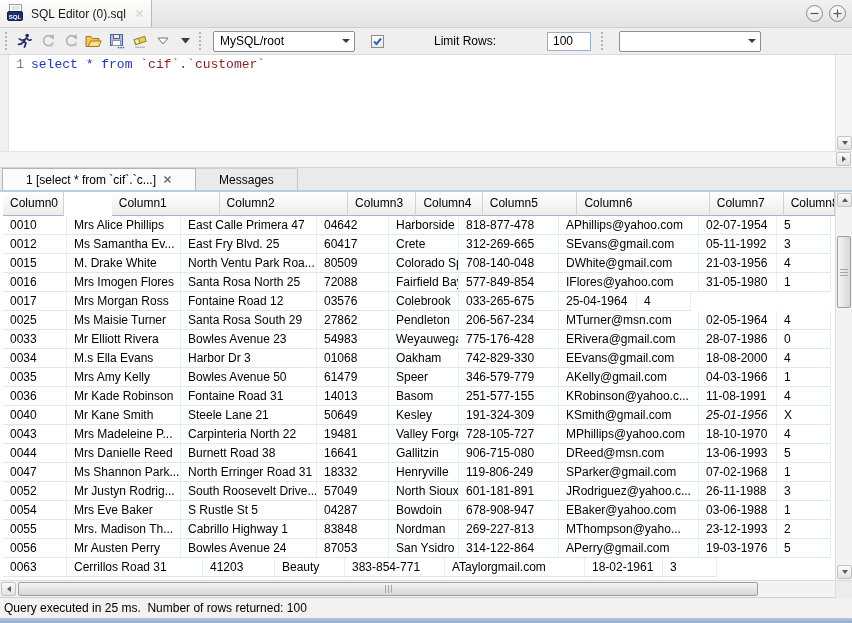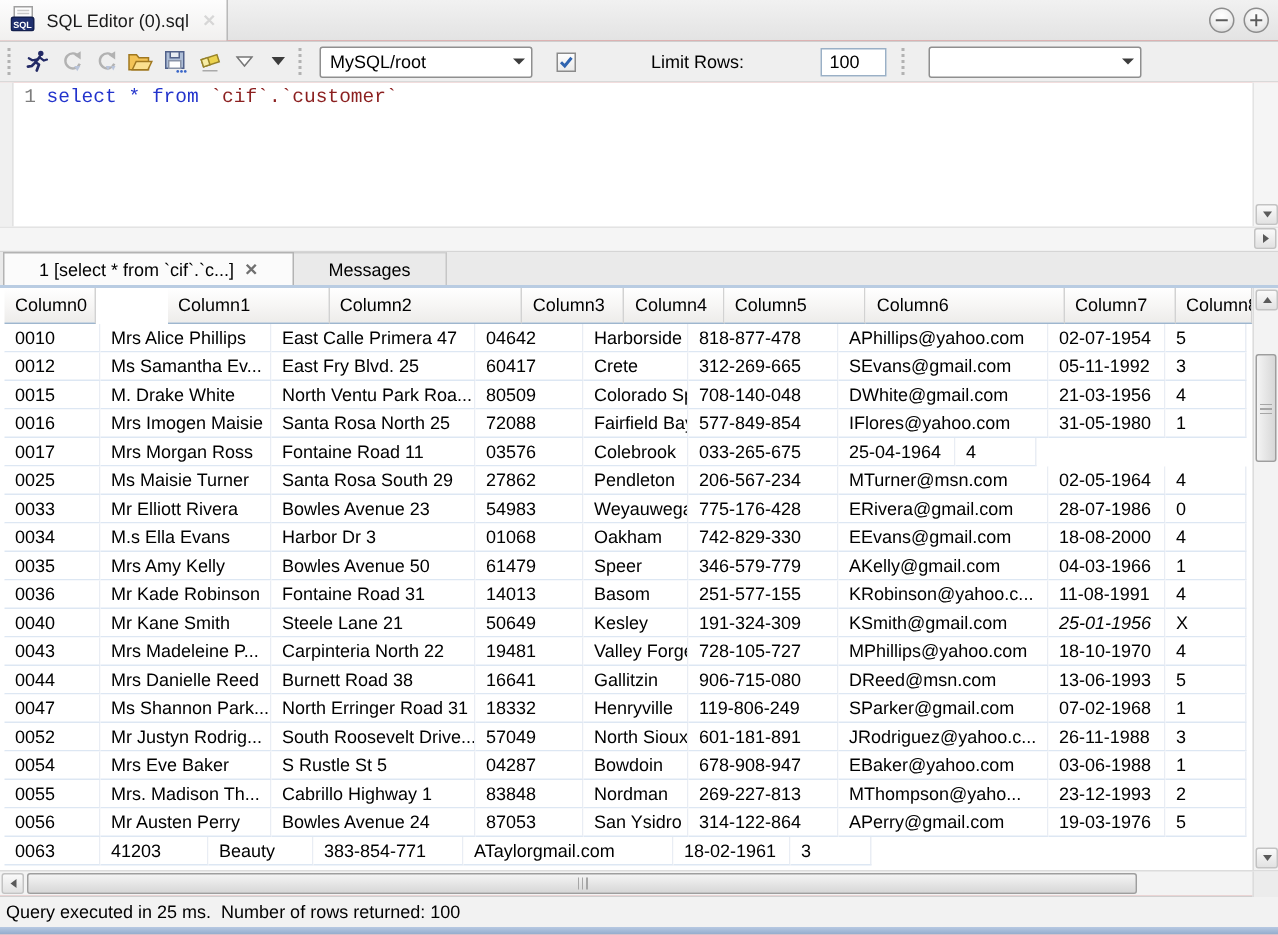"Mrs Imogen Maisie" div.gc { text: Maisie -> Flores }
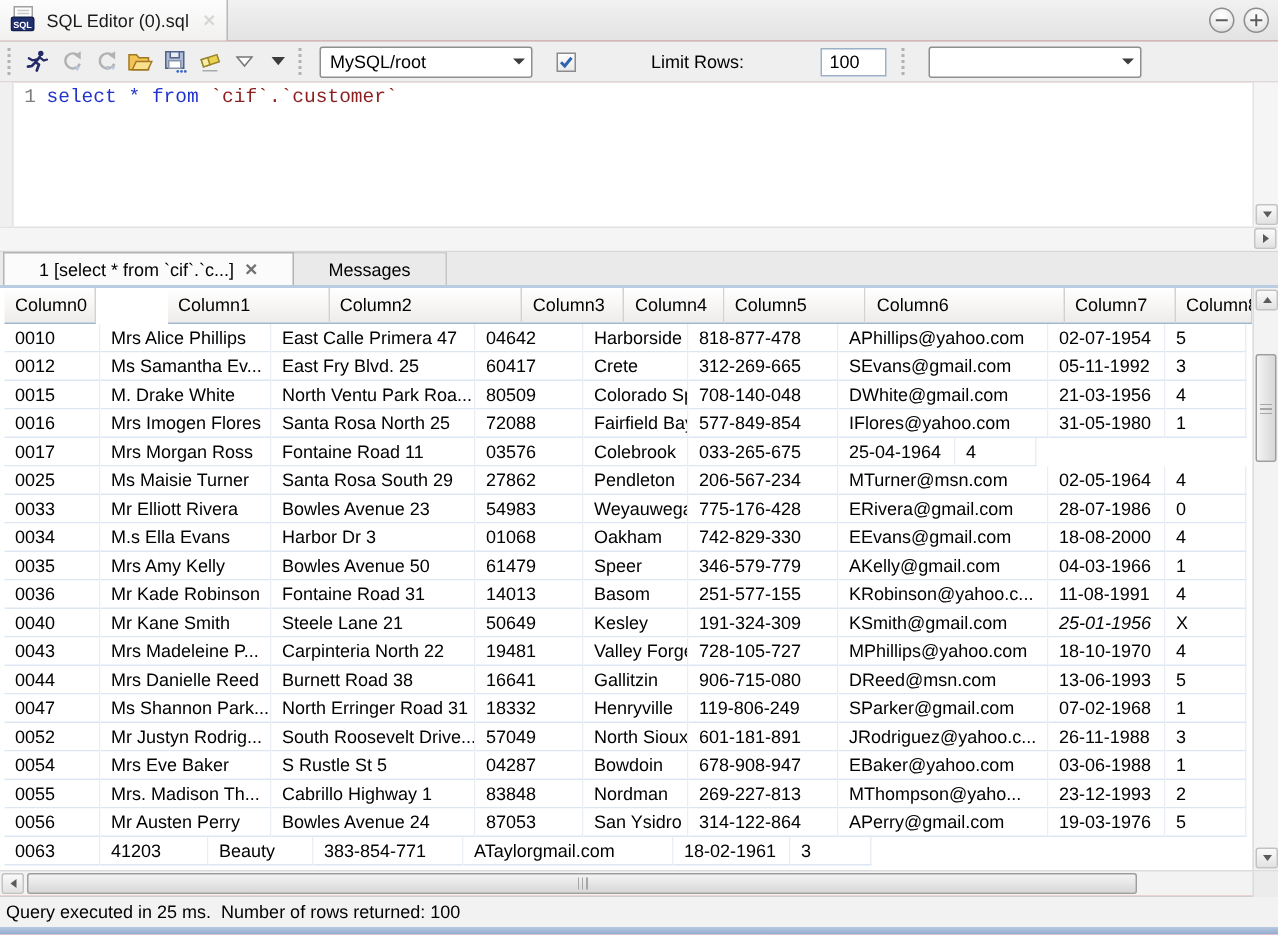"Fontaine Road 11" div.gc { text: 11 -> 12 }
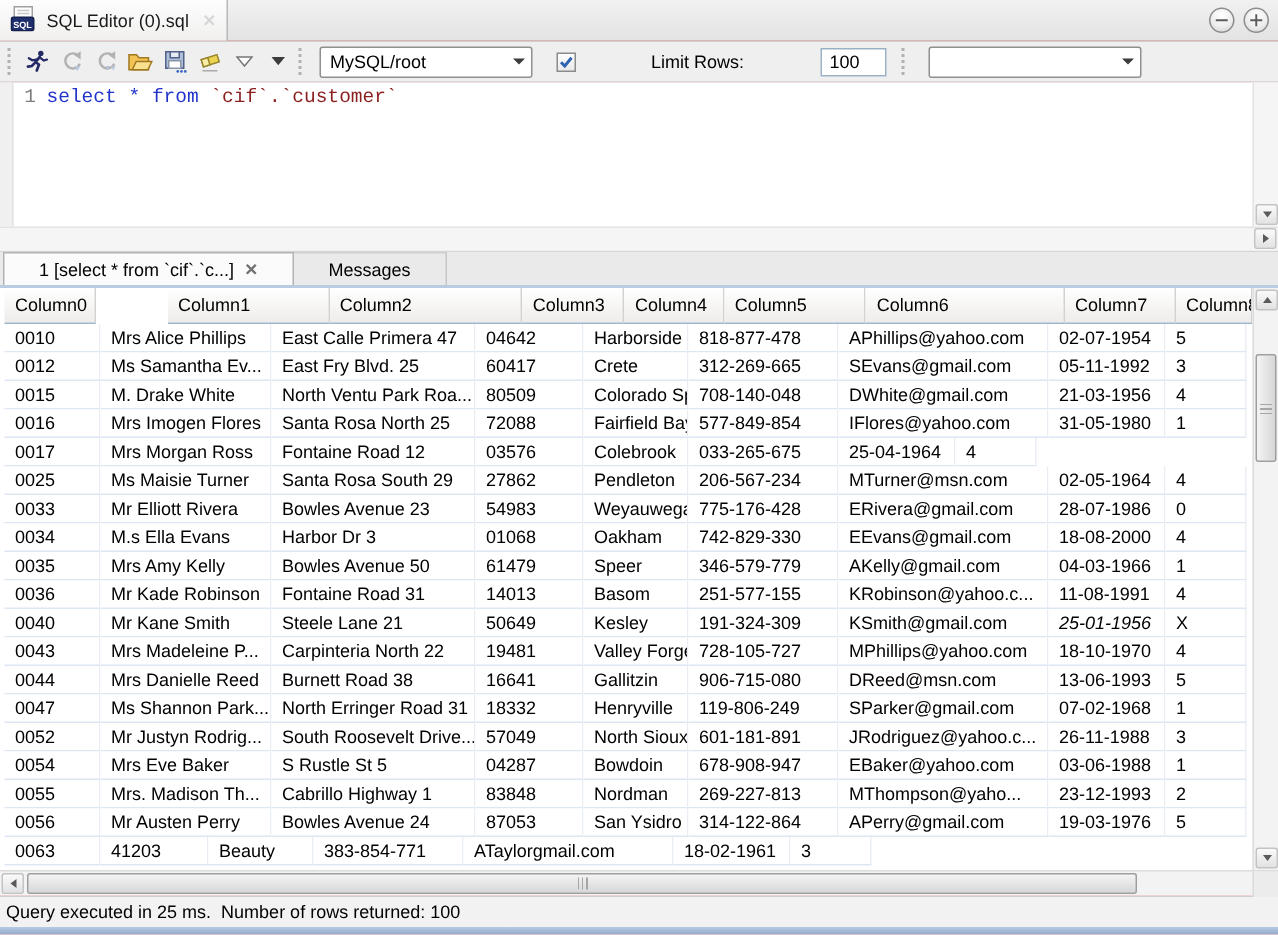"Cerrillos Road 31" div.gc { html: none -> <div>Cerrillos Road 31</div> }
